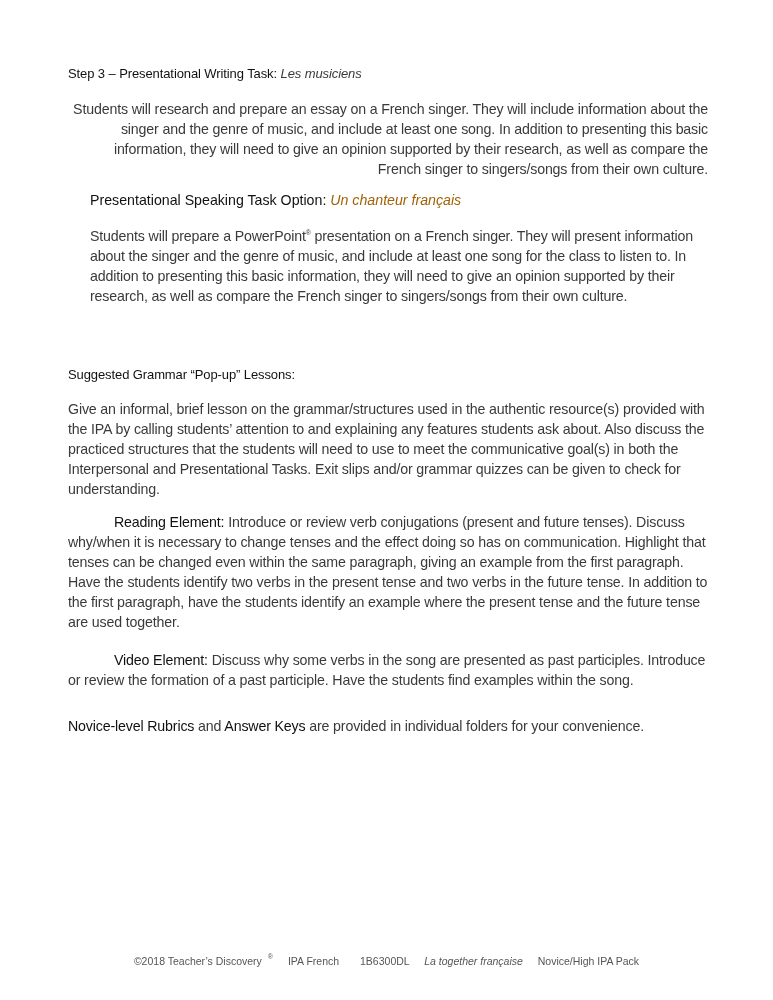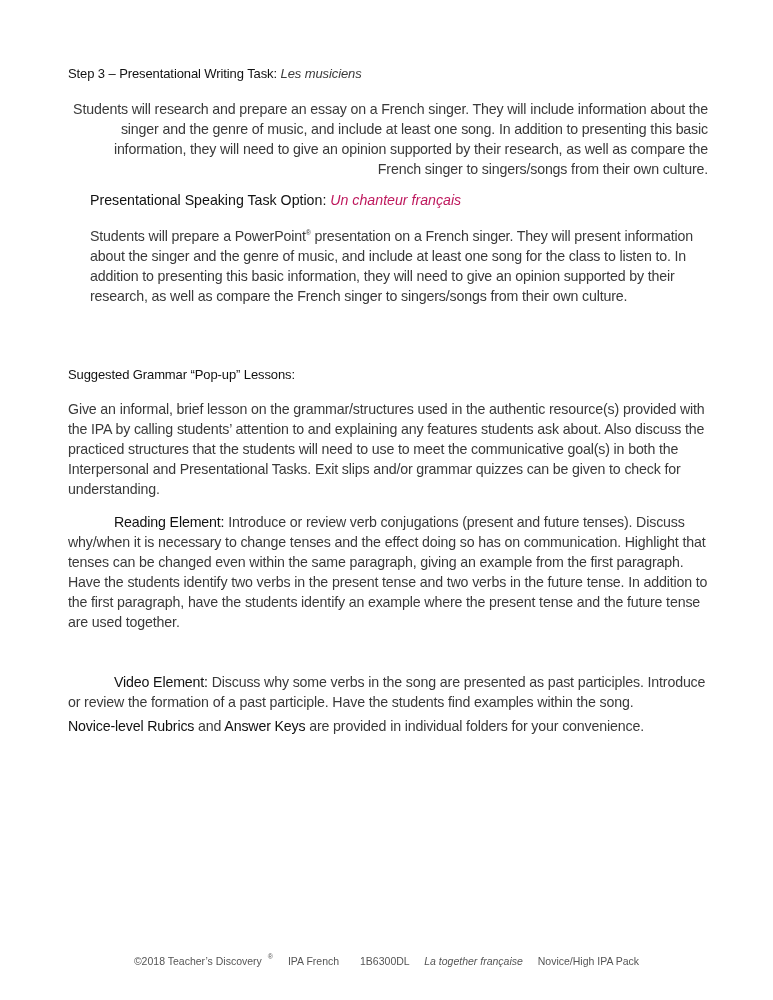"Un chanteur français" .sub .i { color: #be185d -> #a16207 }
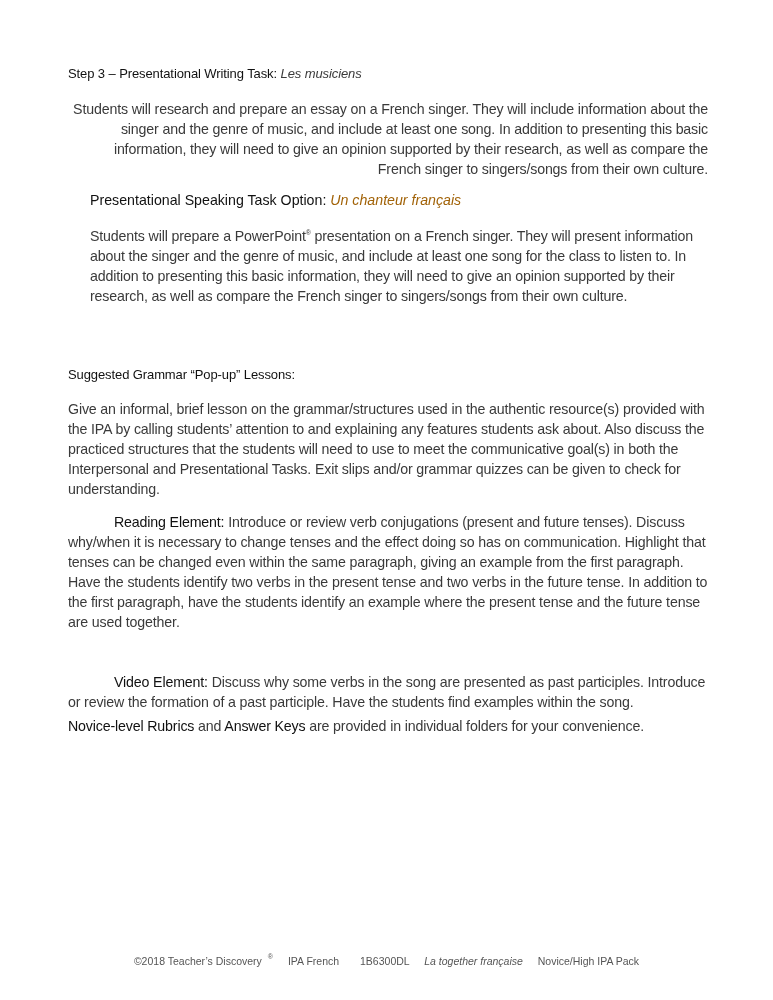"Video Element: Discuss why some" .p5 { top: 672px -> 650px }
